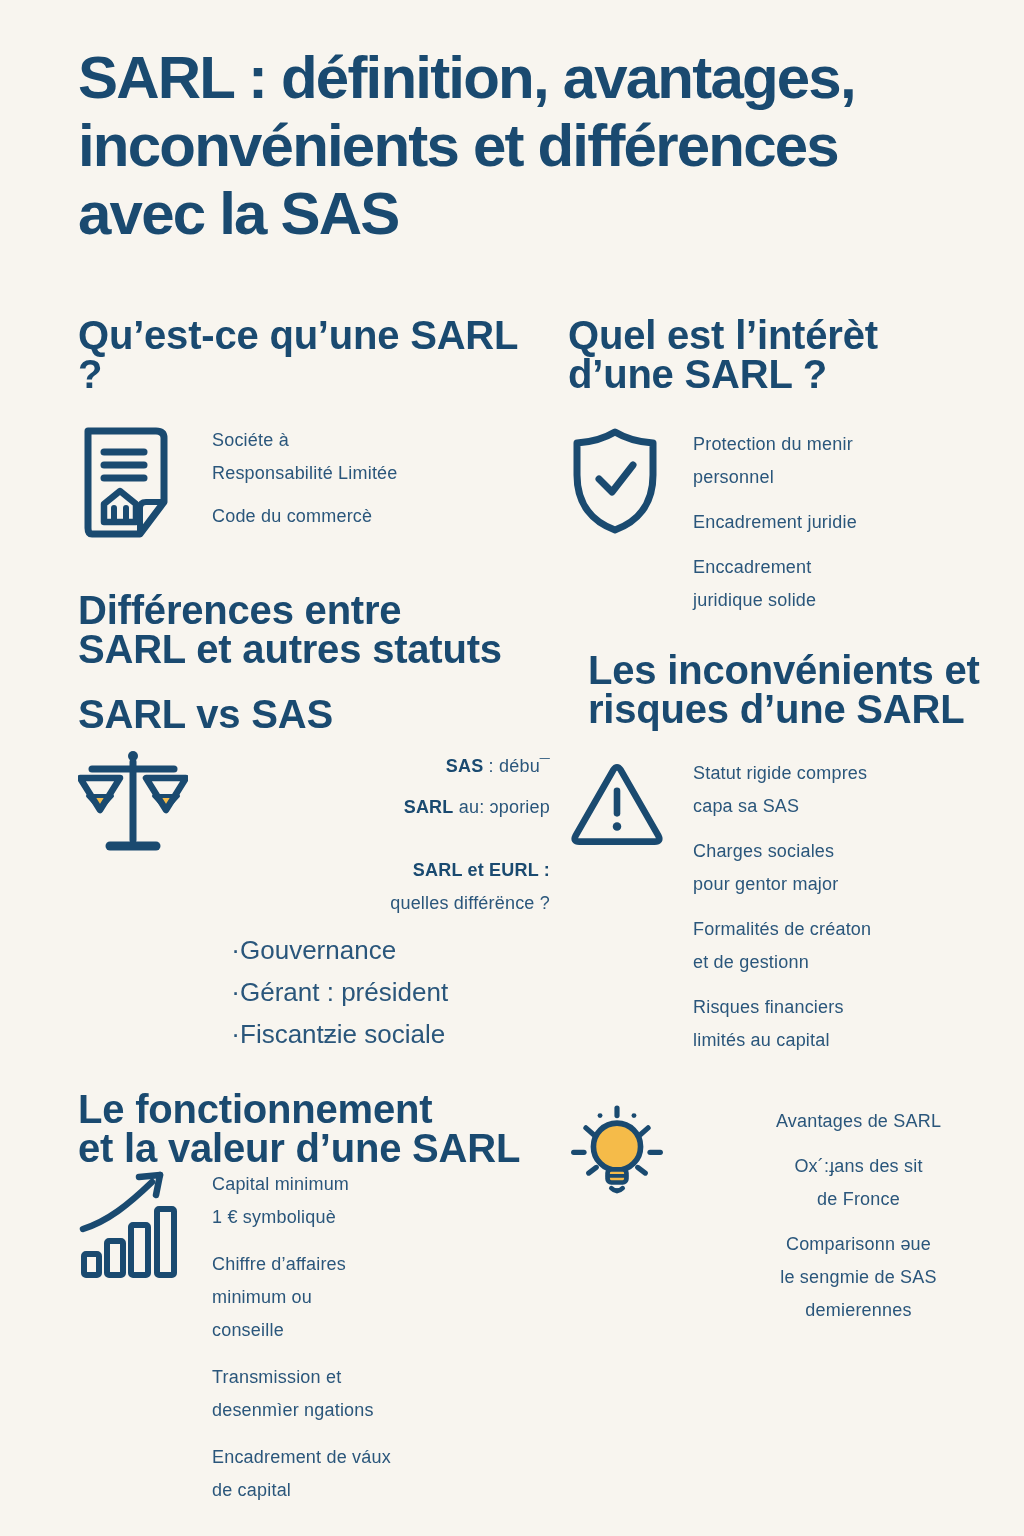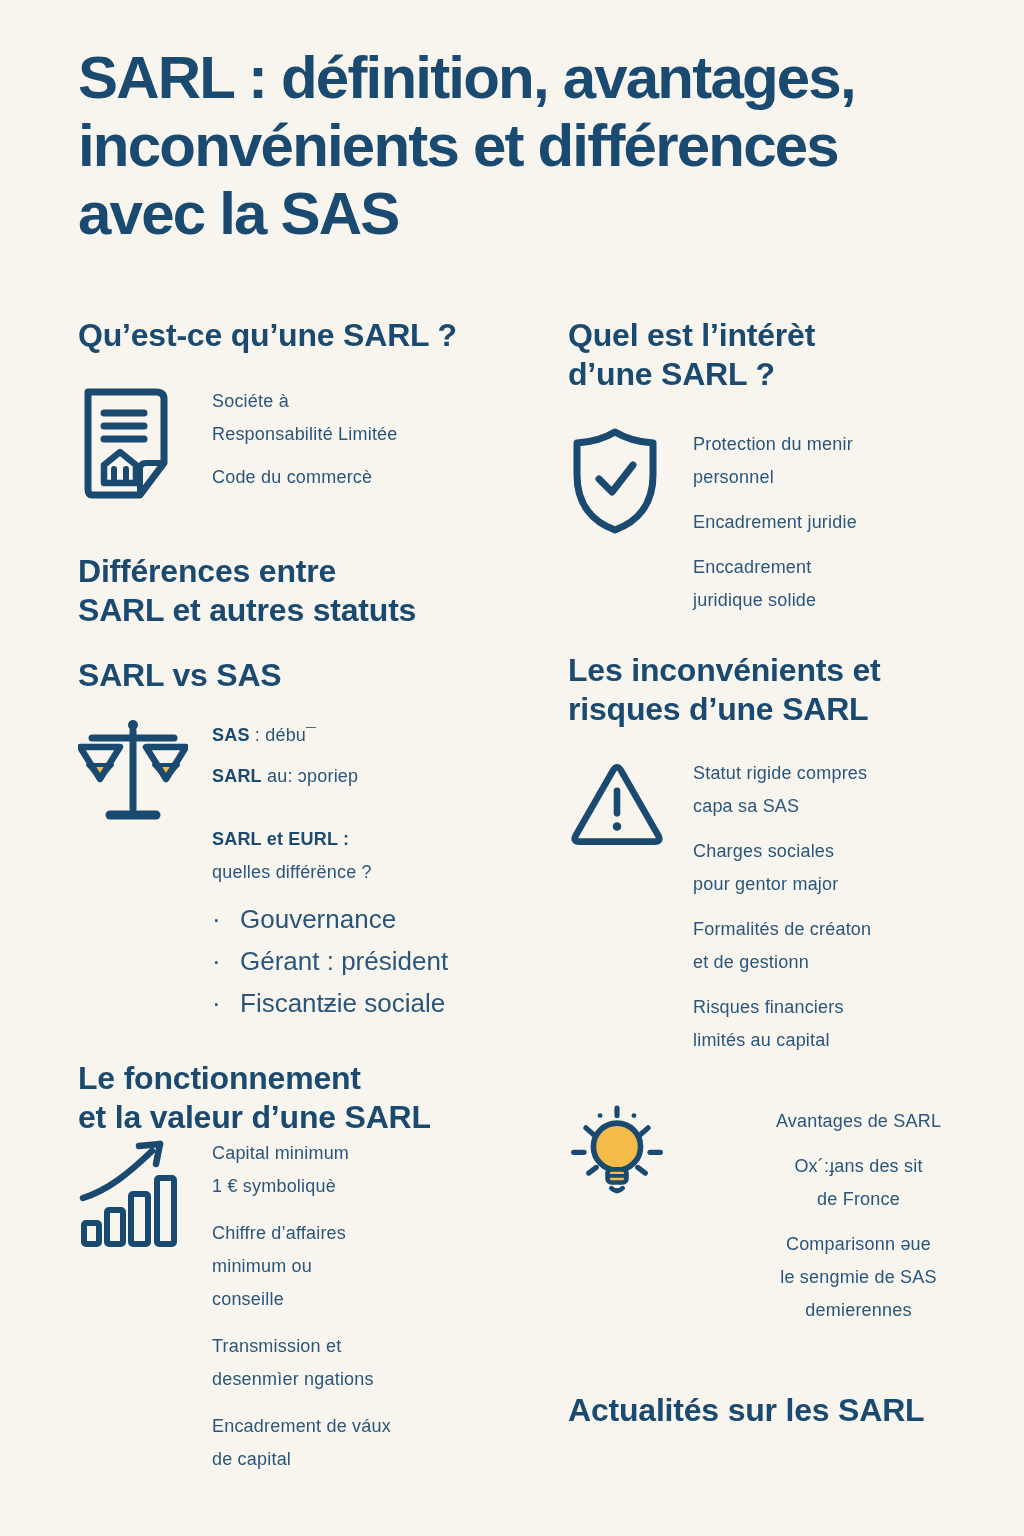"Qu’est-ce qu’une SARL ?" h2 { font-size: 32px -> 40px }
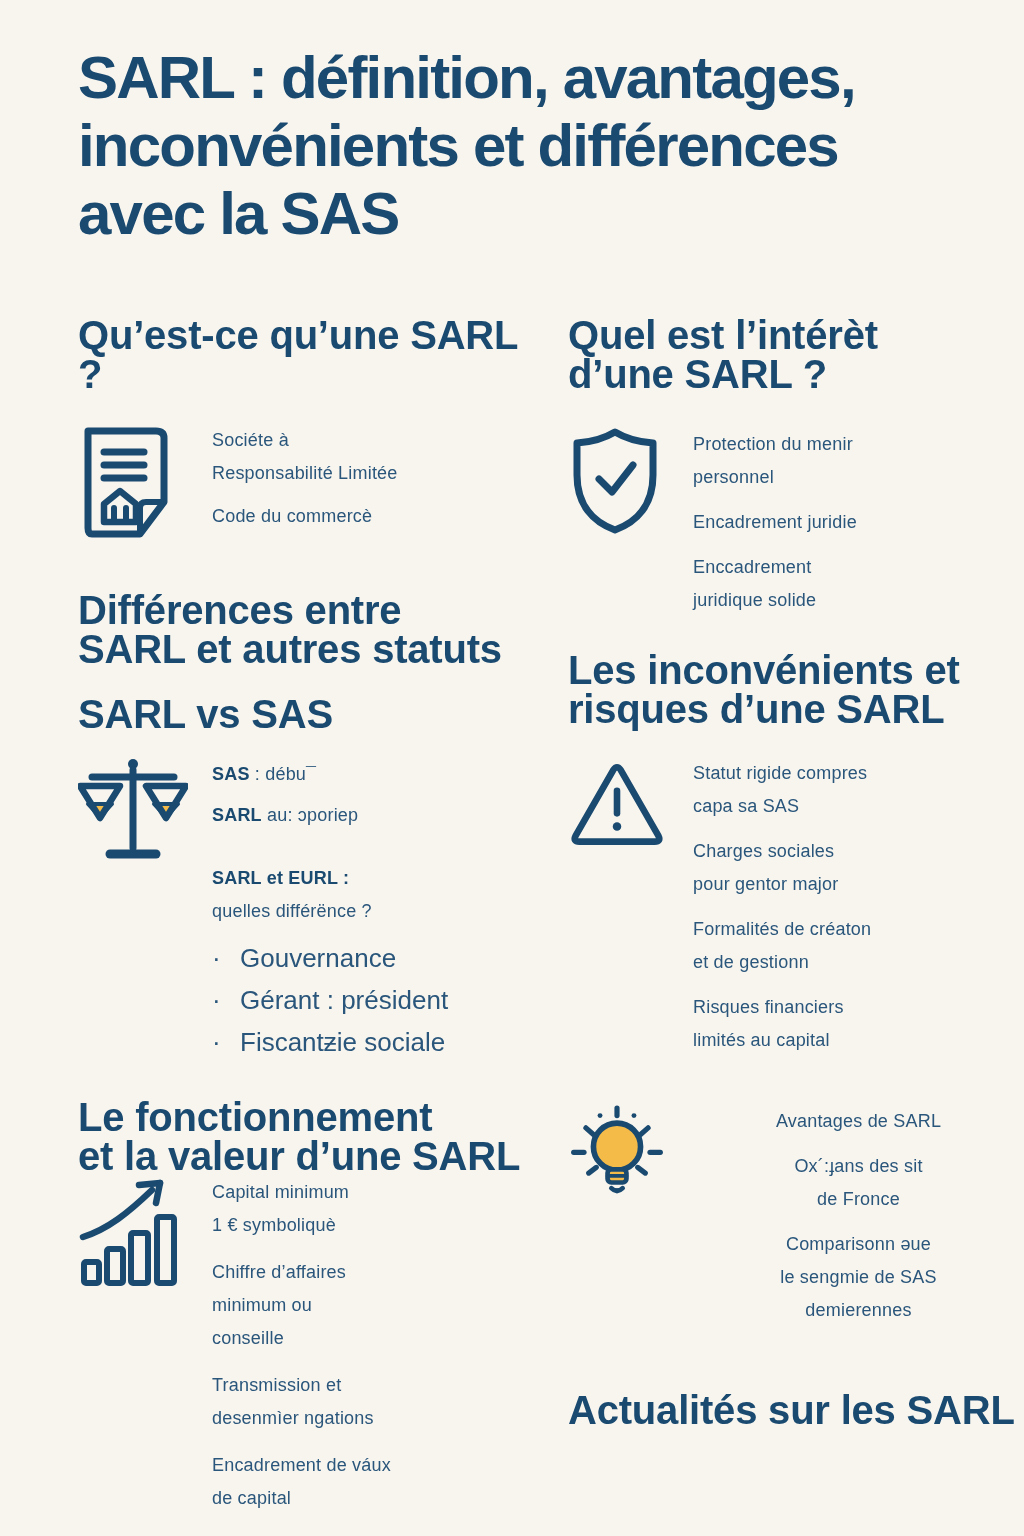"Les inconvénients et" .h-incon { margin-left: none -> 20px }
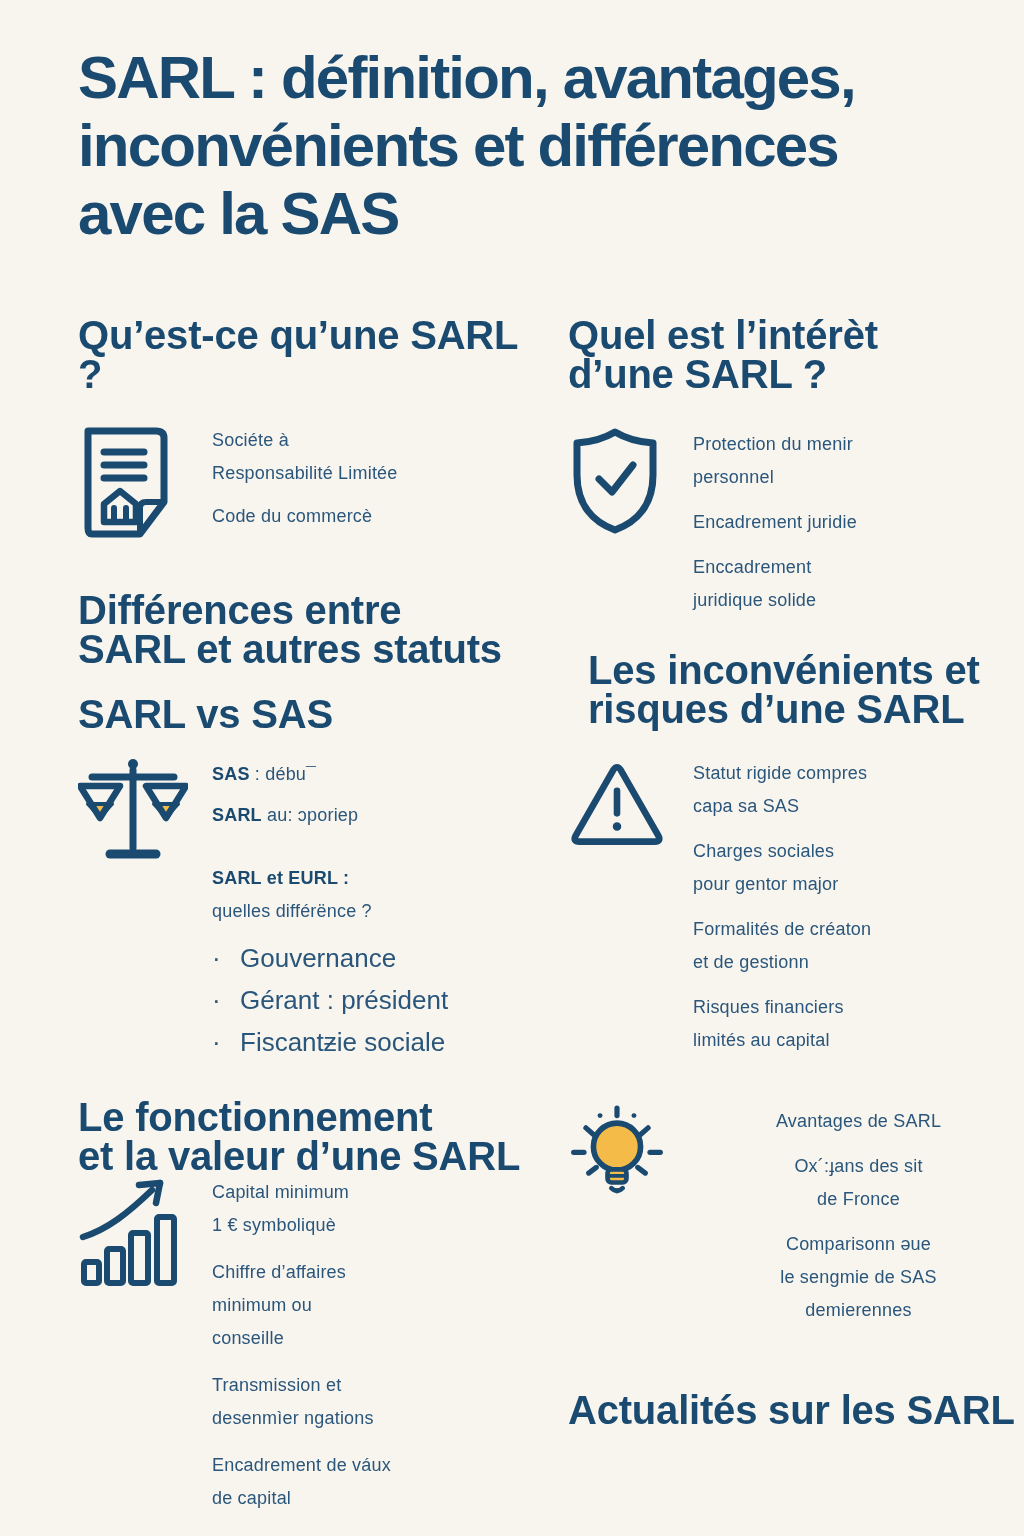"SAS : débu¯" .row-scales { margin-top: 20px -> 12px; text-align: none -> right }
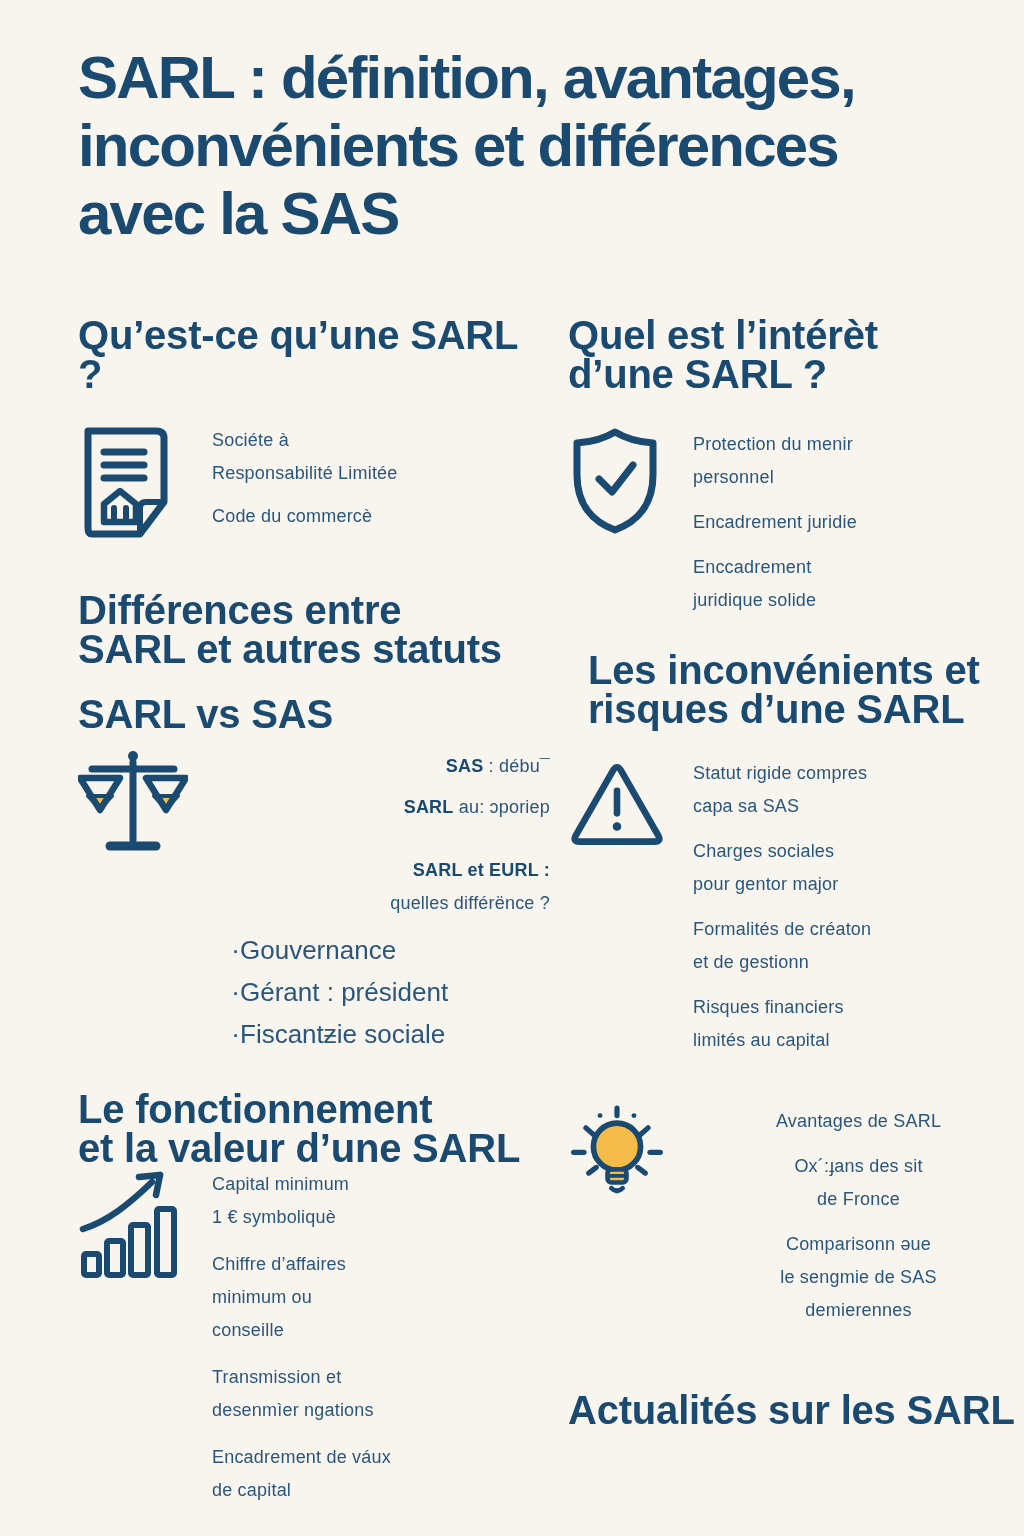"Actualités sur les SARL" h2.h-actu { html: <h2>Actualités sur les SARL</h2> -> none }
